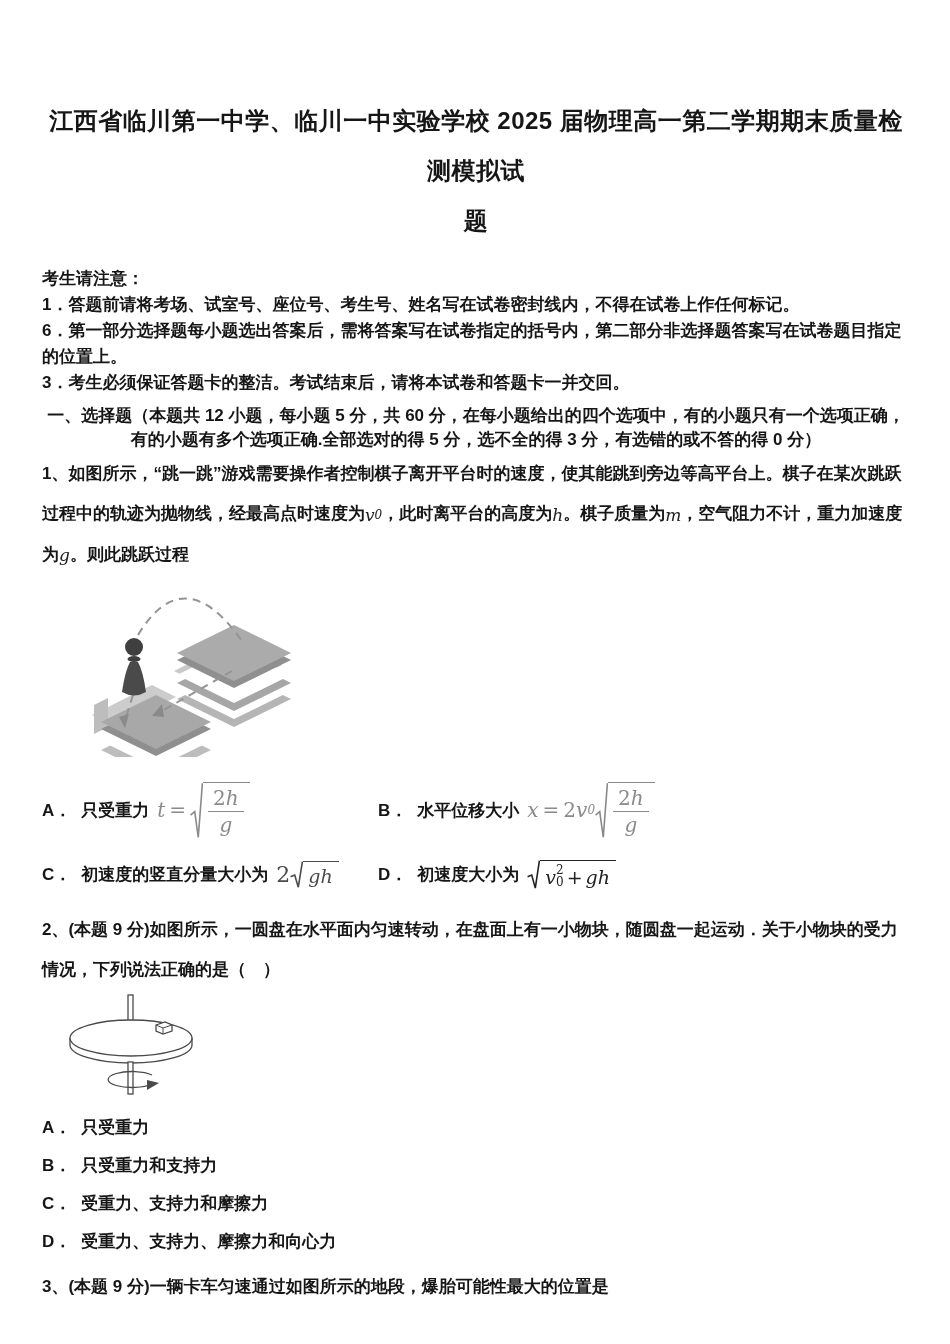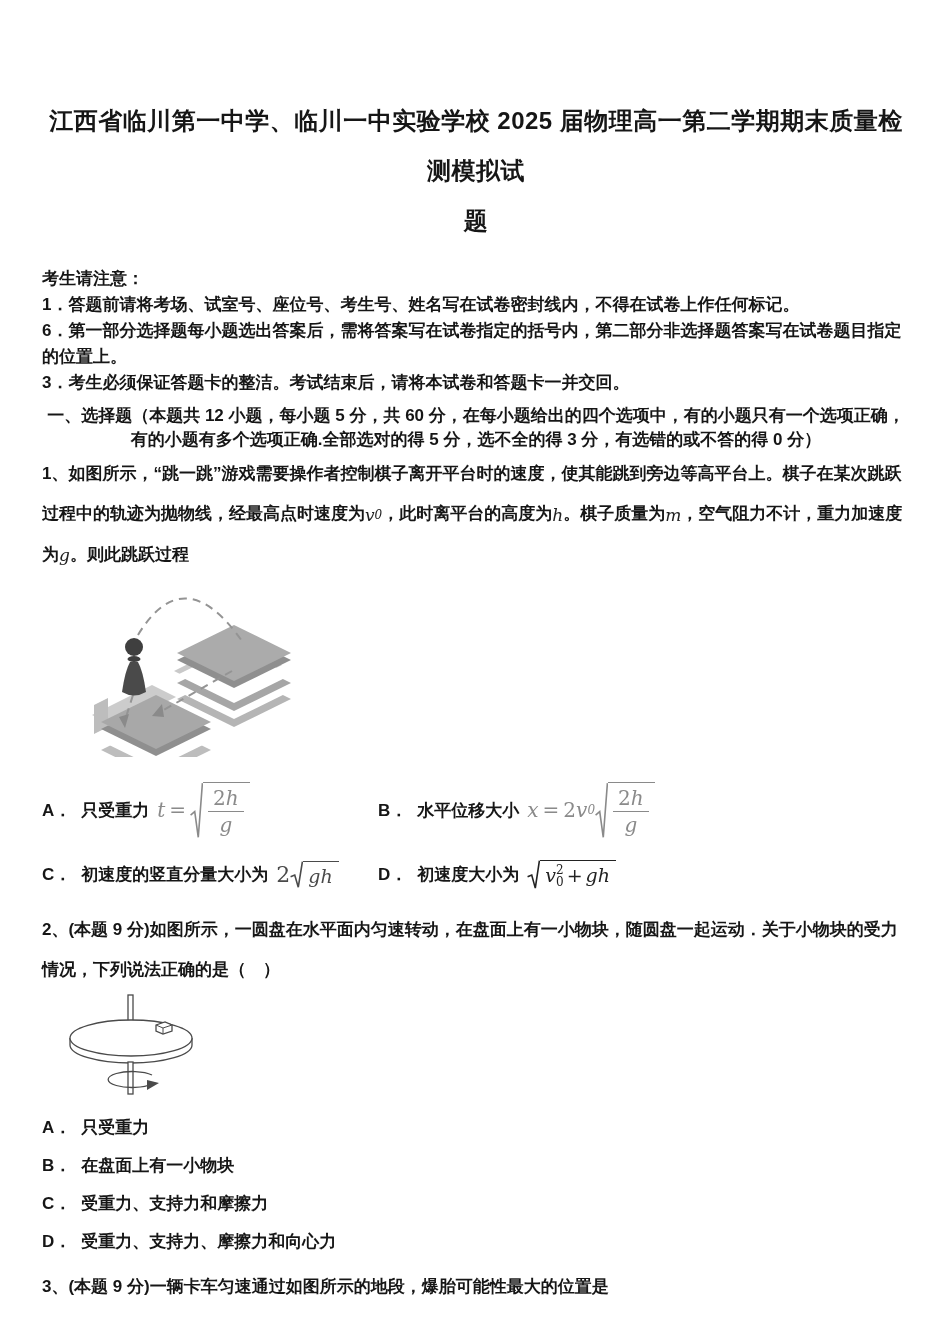"2h" .rbody { align-items: flex-start -> flex-end }
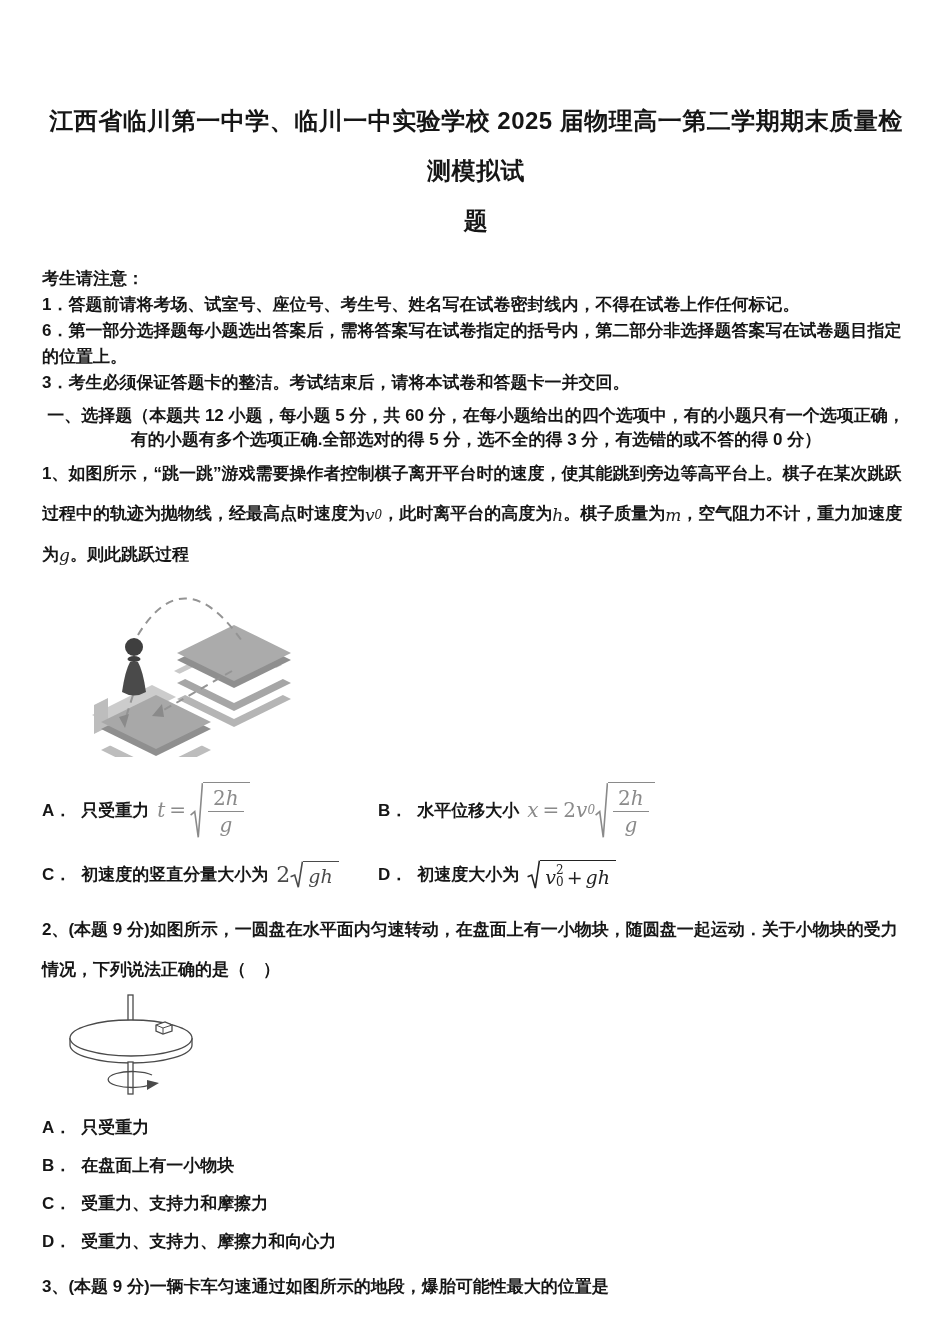"在盘面上有一小物块" span { text: 在盘面上有一小物块 -> 只受重力和支持力 }
